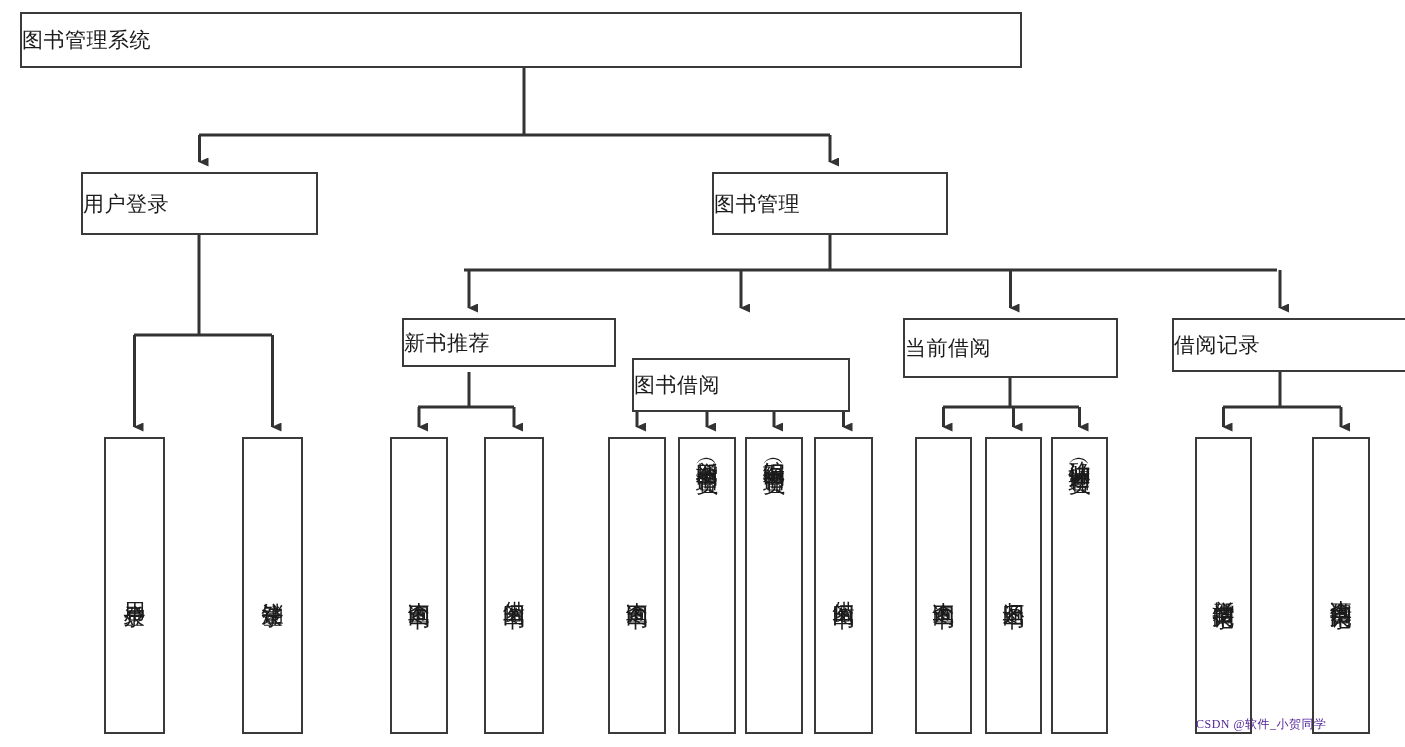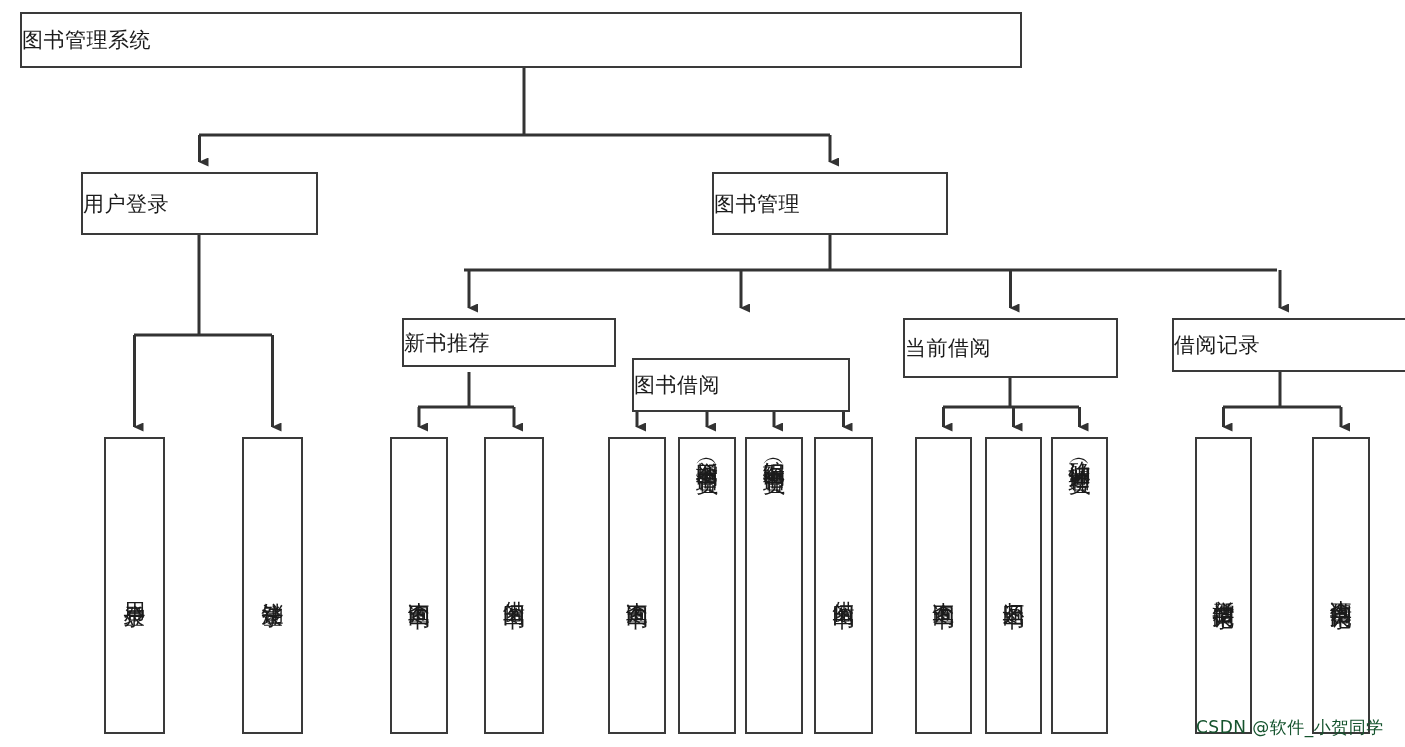"CSDN @软件_小贺同学" .watermark { color: #14532d -> #4c1d95; font-family: none -> Liberation Serif, serif; font-size: 17px -> 12px }
